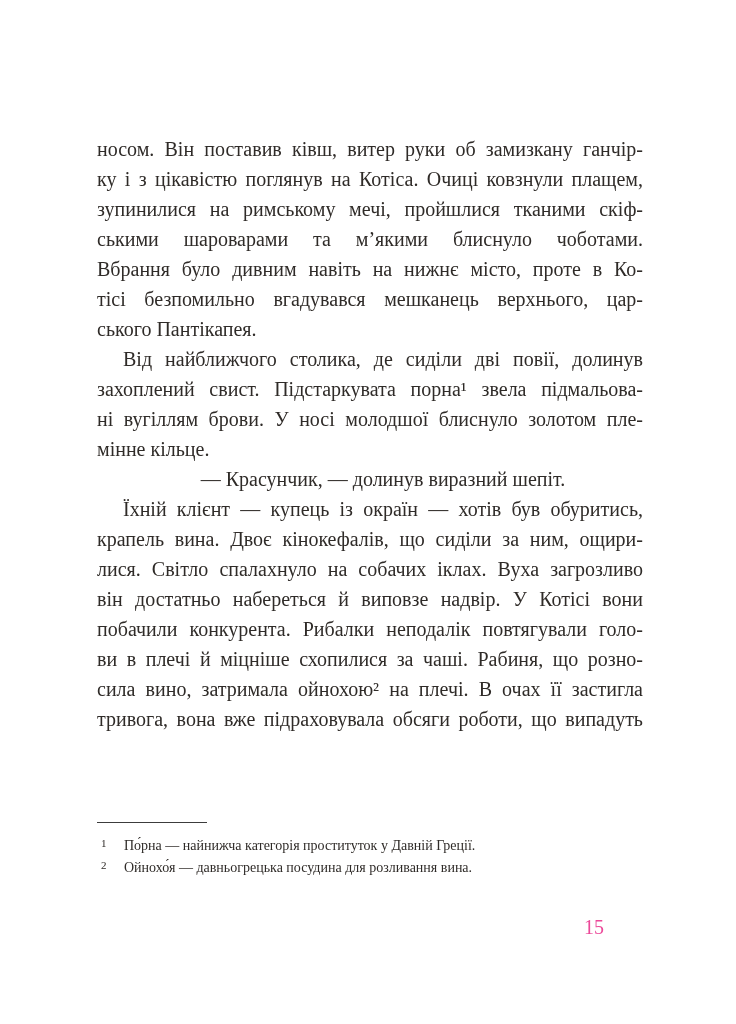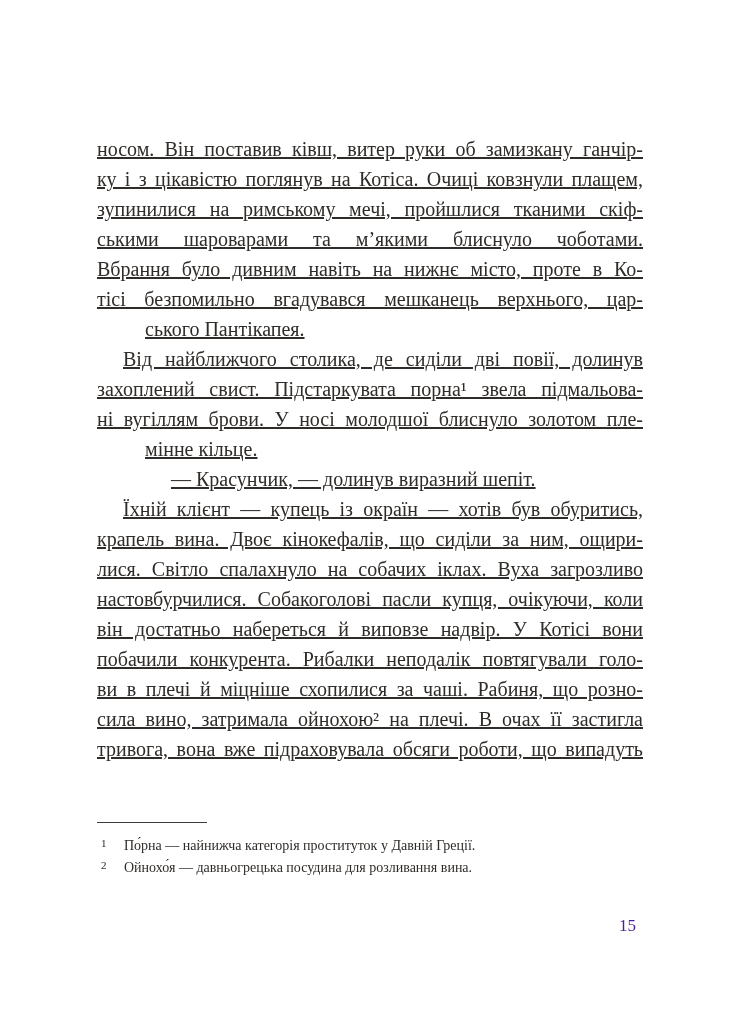"носом. Він поставив ківш, витер" .line { text-decoration: underline -> none }
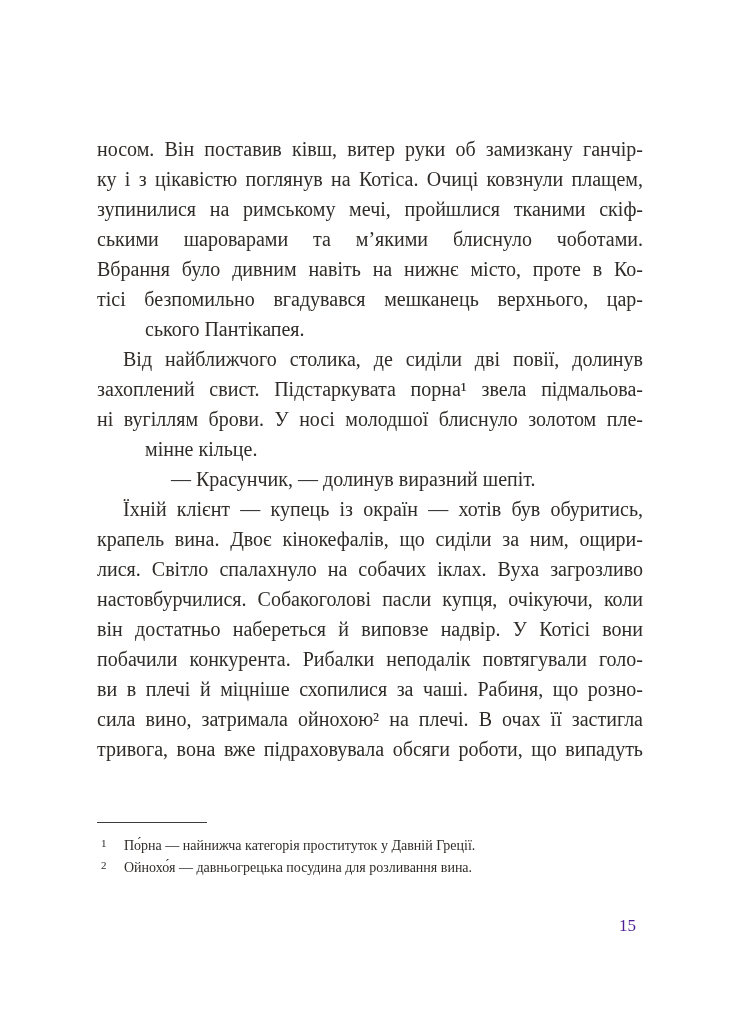"ського Пантікапея." .line.last { margin-left: 48px -> none }
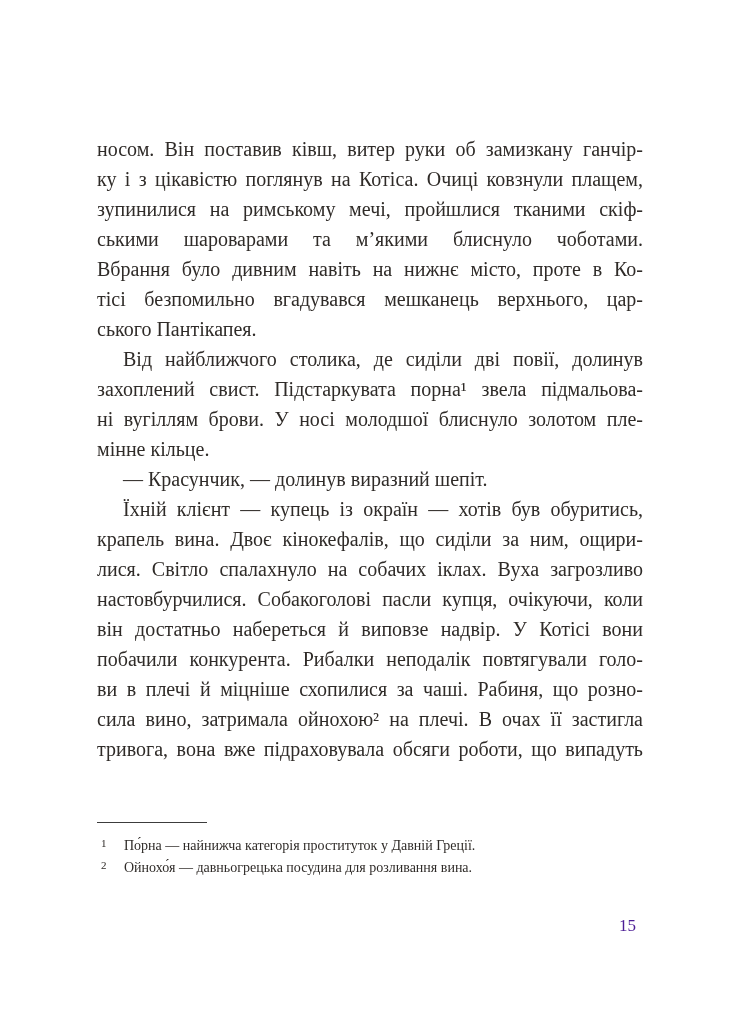"— Красунчик, — долинув виразний" .line.indent { text-align: none -> center }
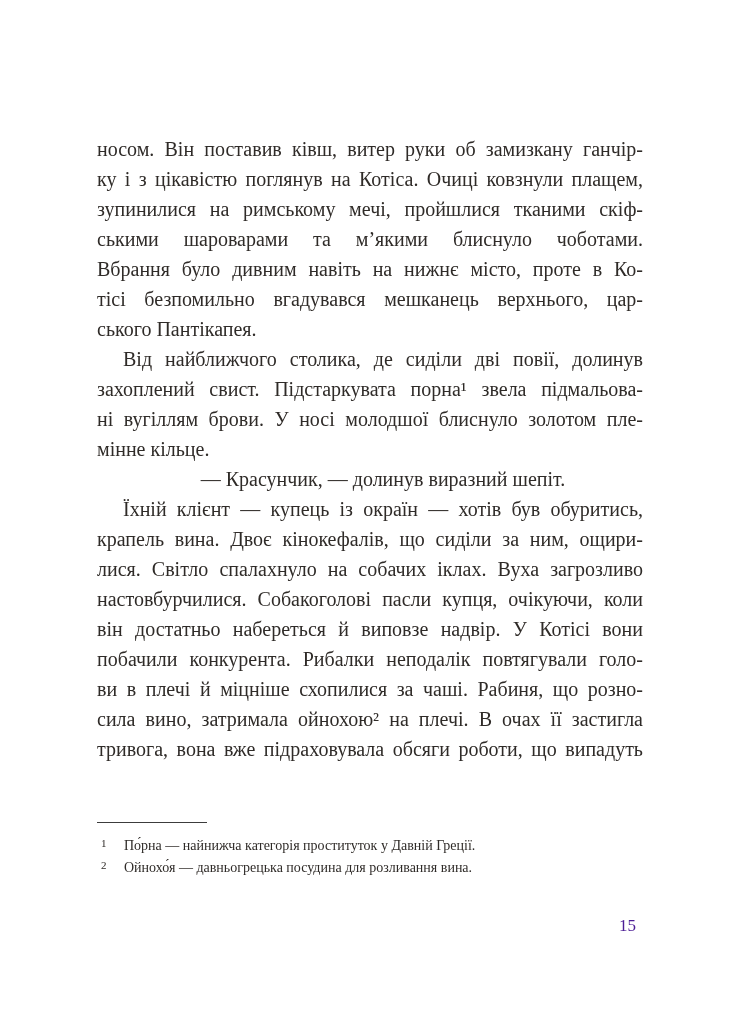"настовбурчилися. Собакоголові пасли" div.line { html: <div>настовбурчилися. Собакоголові пасли купця, очікуючи, коли</div> -> none }
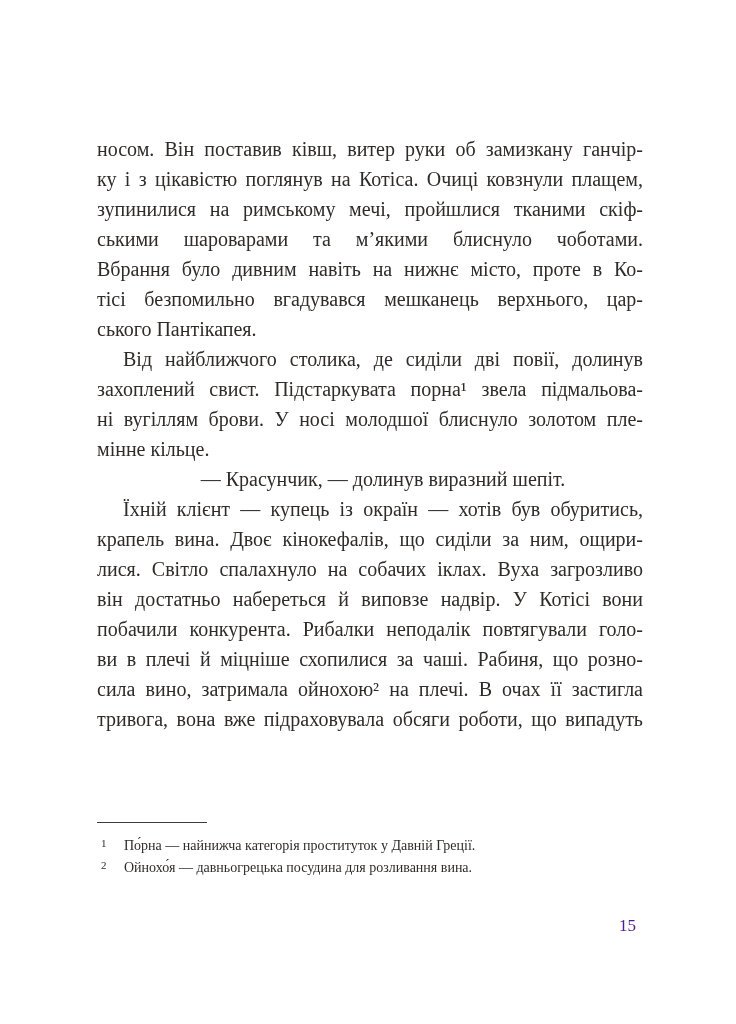"15" .folio { color: #4c1d95 -> #ec4899; font-size: 17px -> 20px; right: 100px -> 132px }
